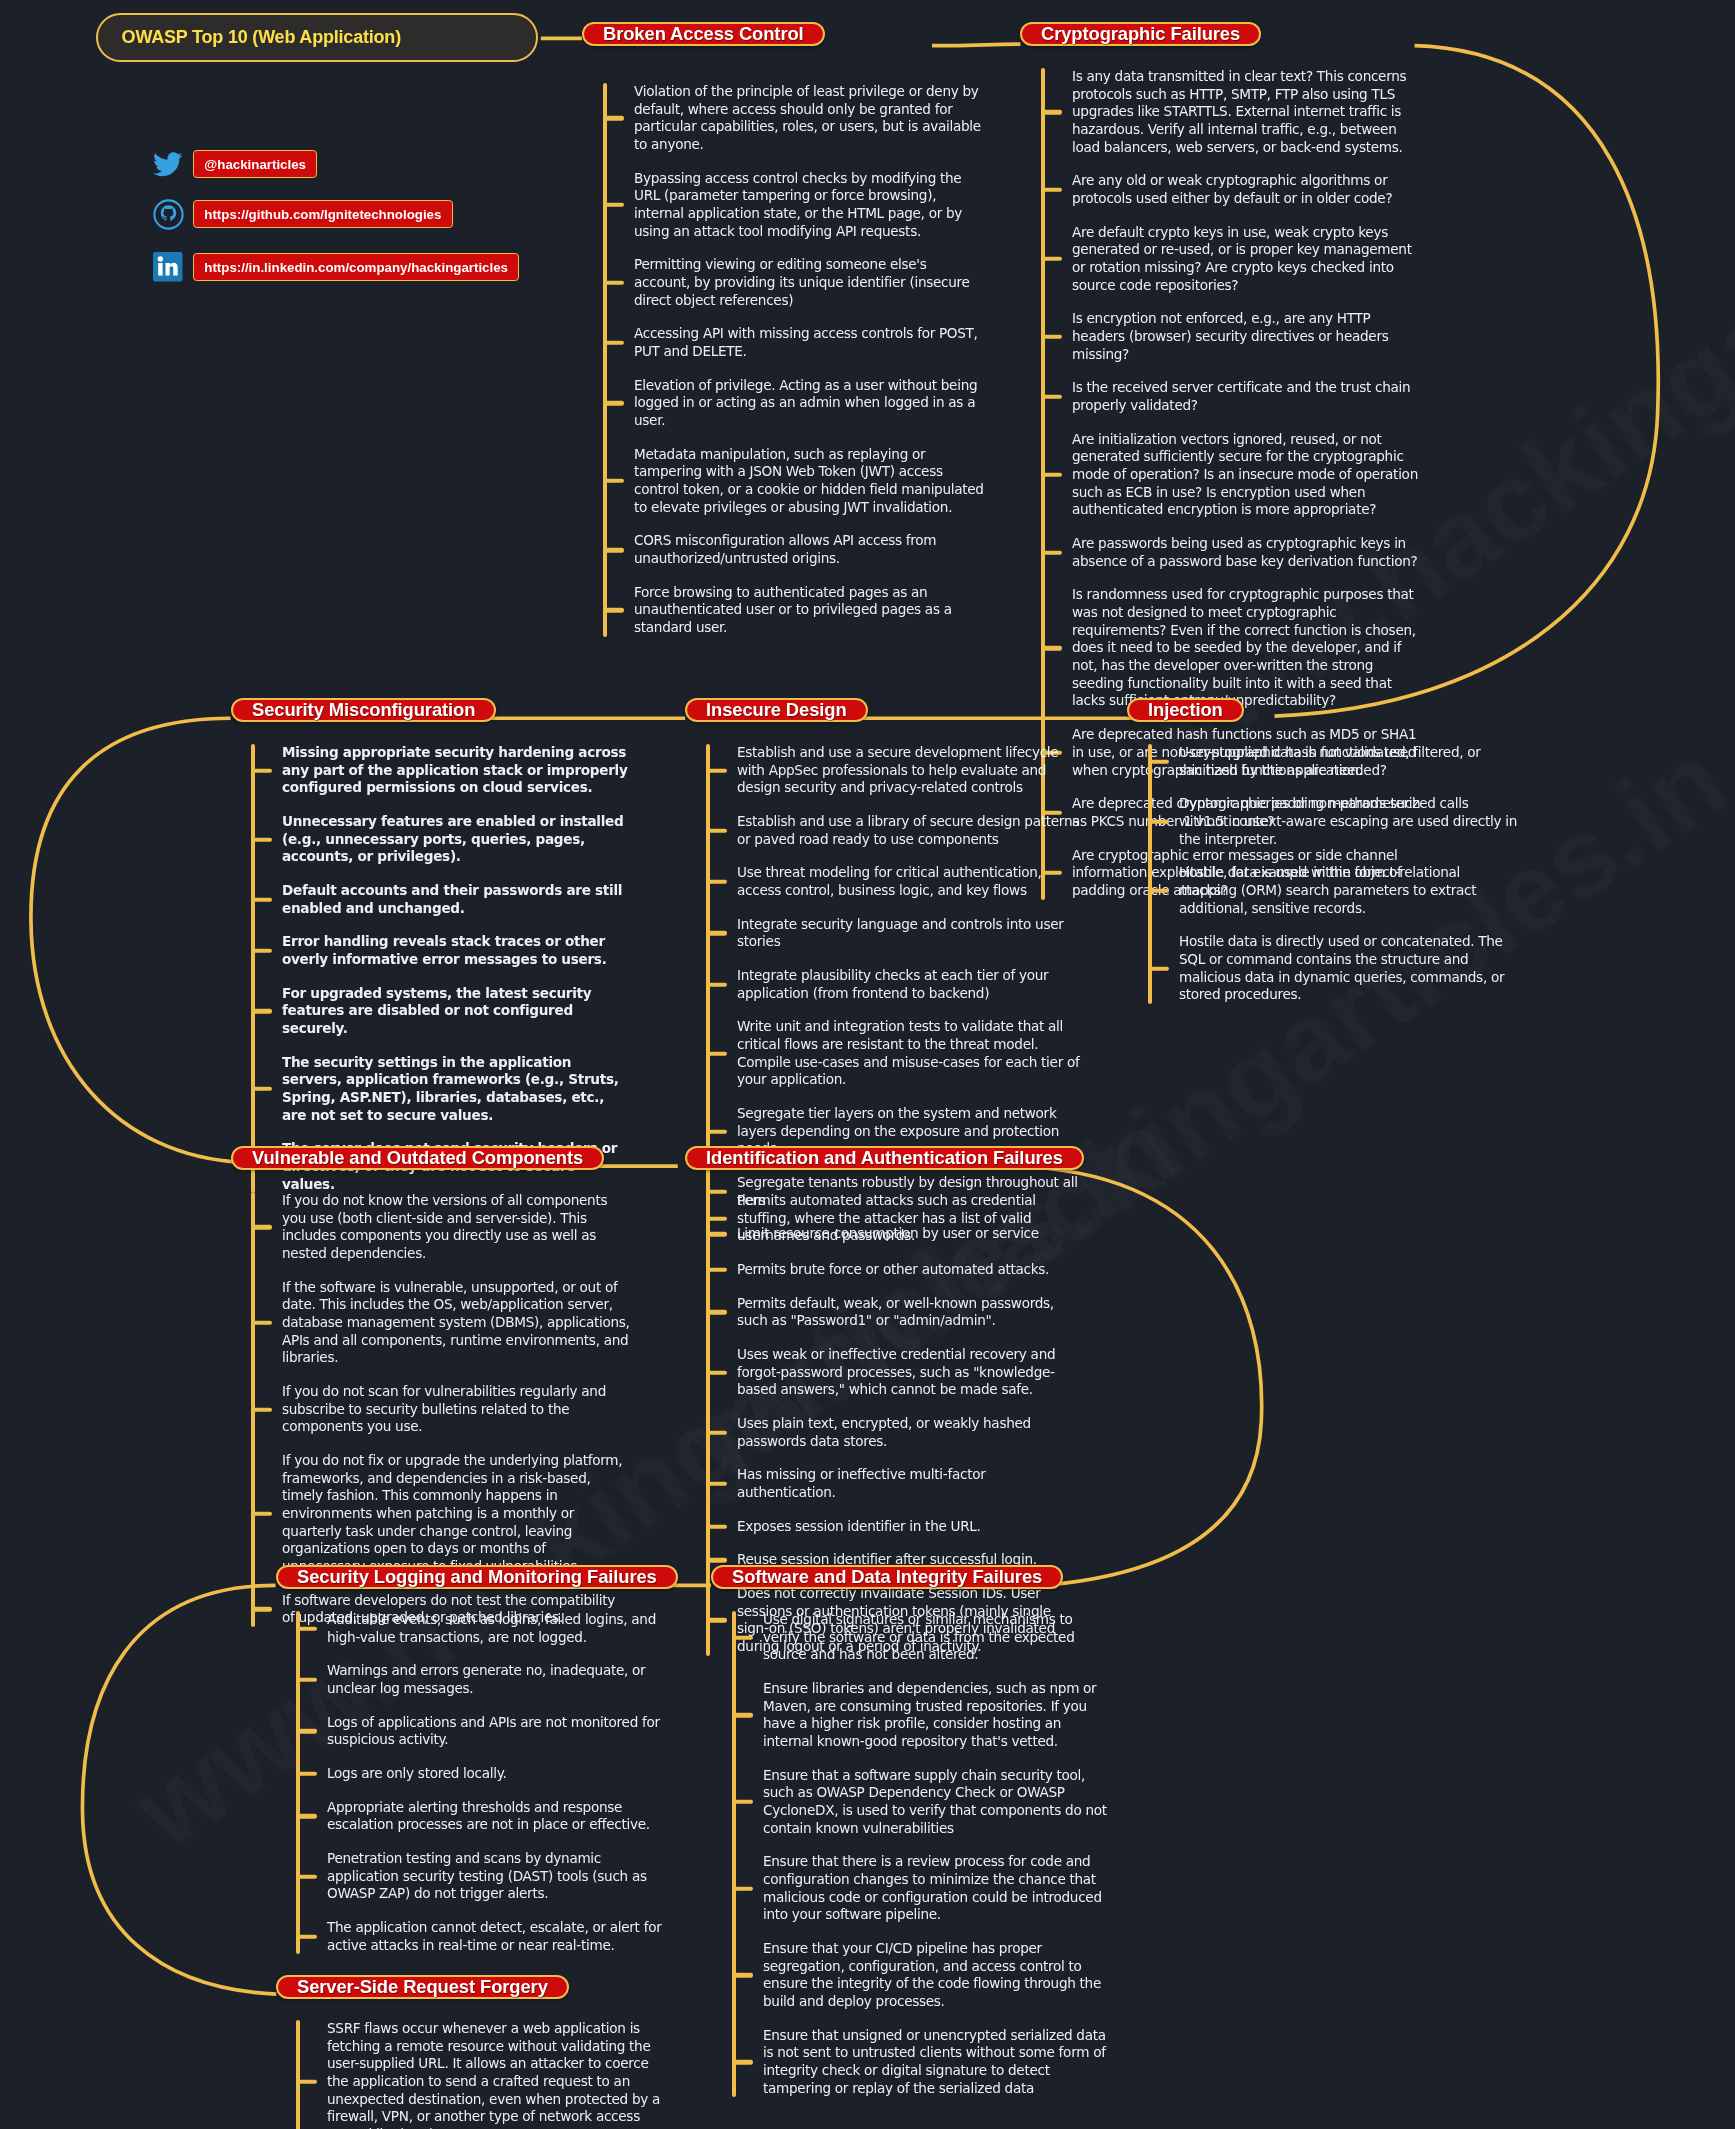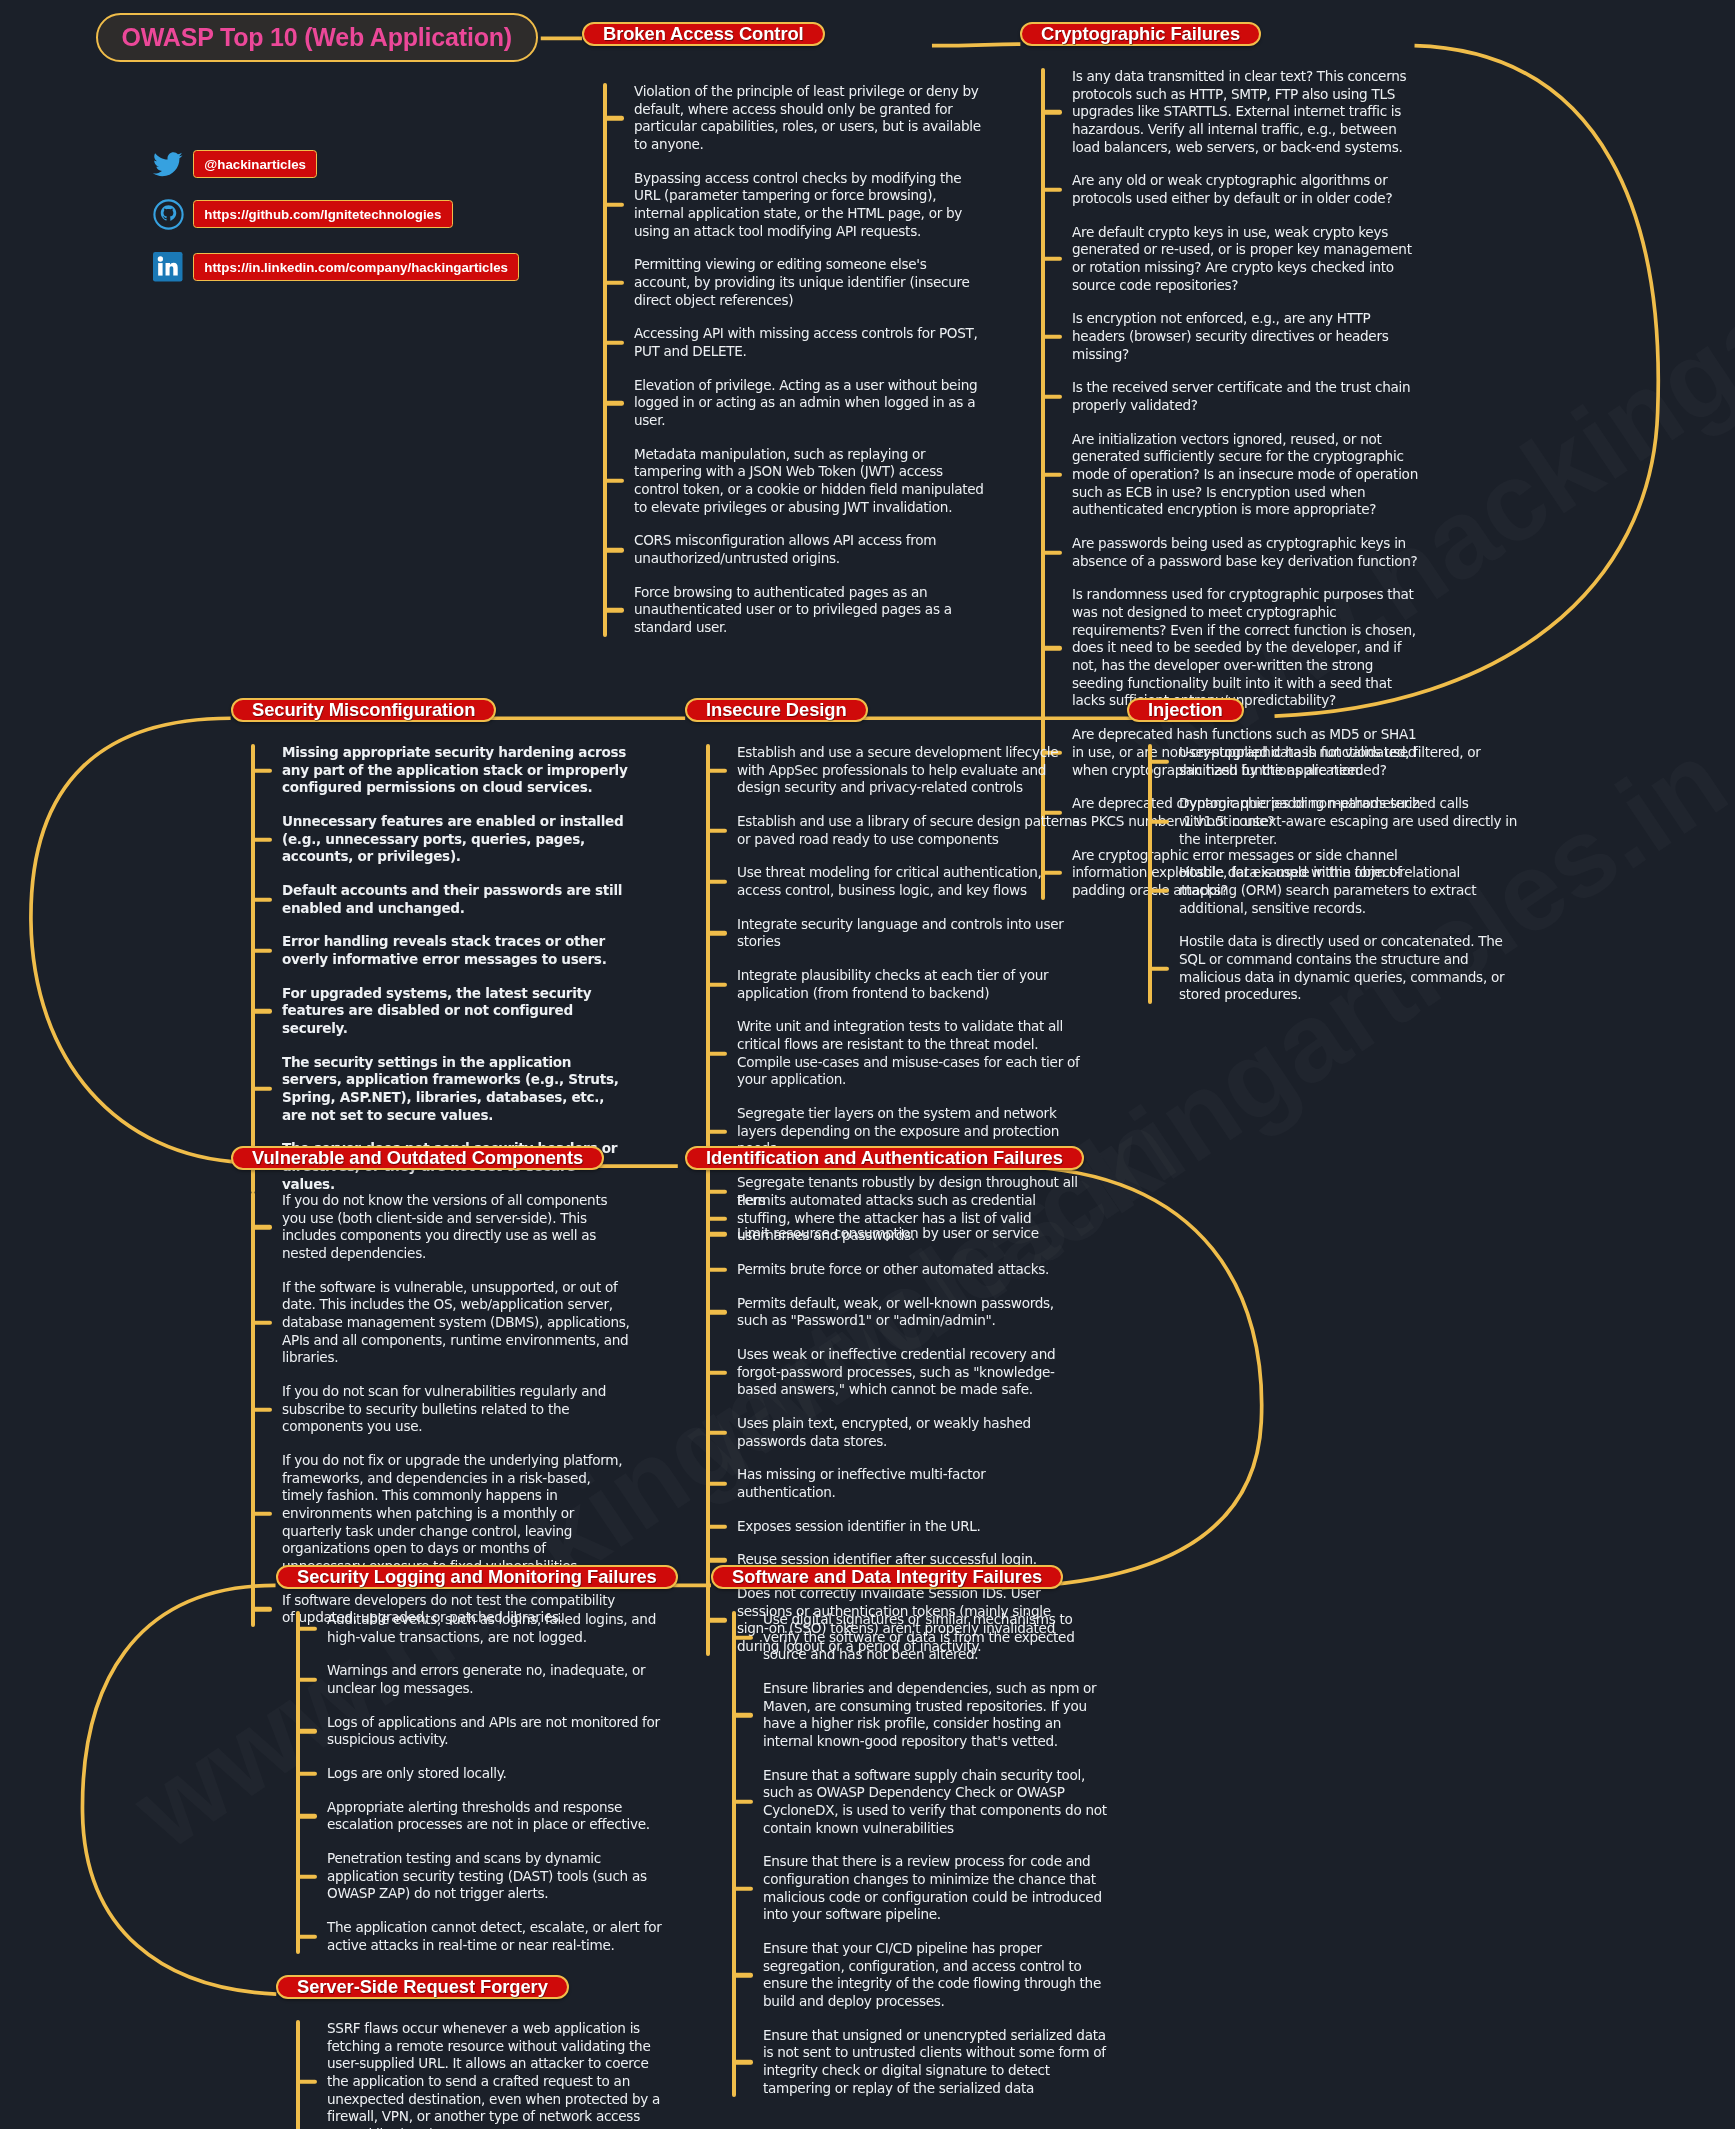"OWASP Top 10 (Web Application)" .root-node .lbl { color: #ec4899 -> #fde047; font-size: 25px -> 18px }
